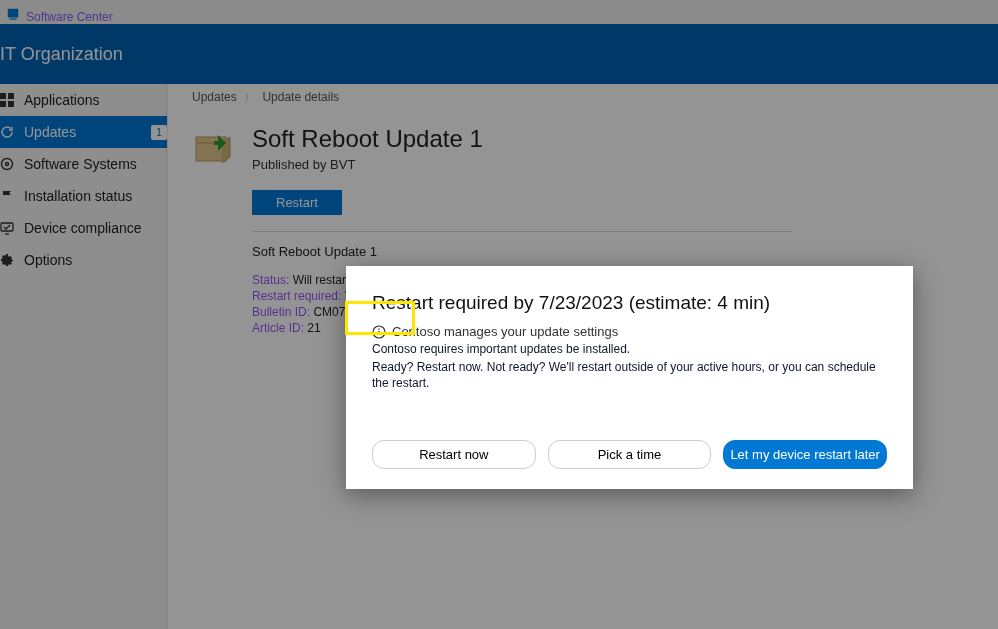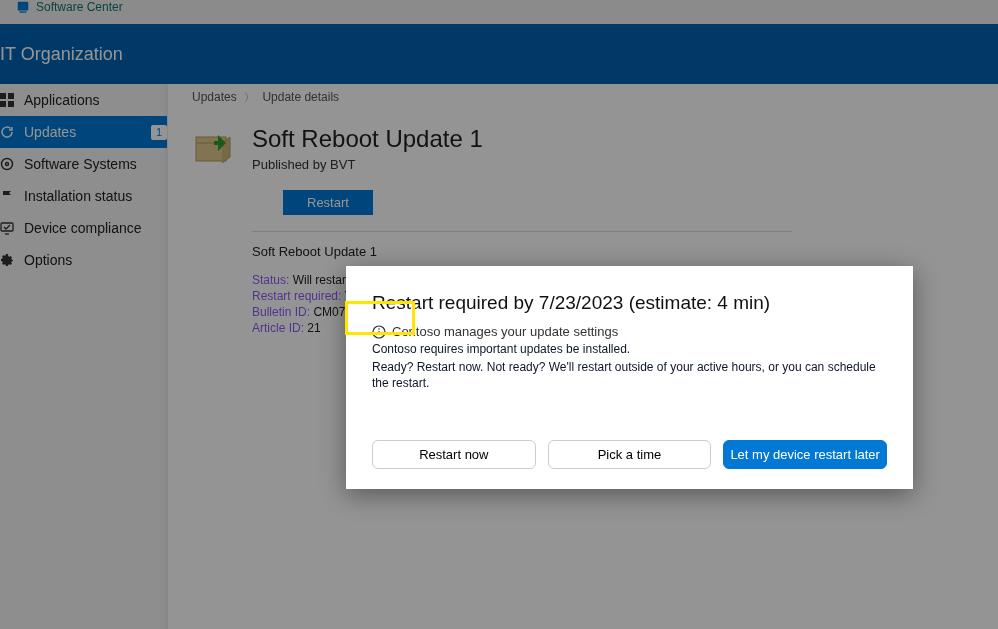"Software Center" .titlebar { align-items: flex-start -> flex-end; color: #0f766e -> #8b5cf6; padding-left: 16px -> 6px }
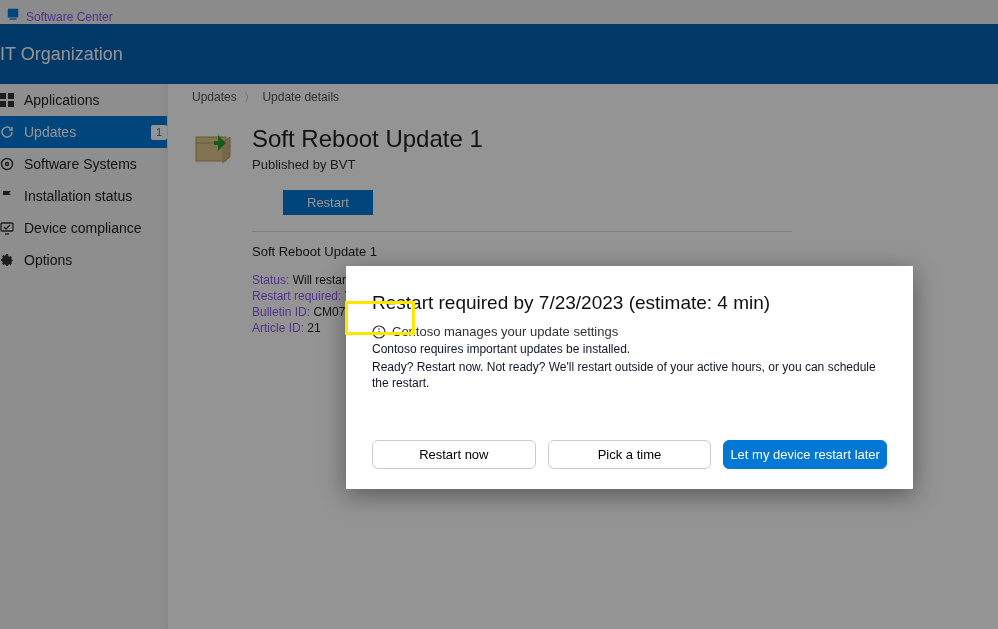"Restart" .restart-btn { margin-left: 91px -> 60px }
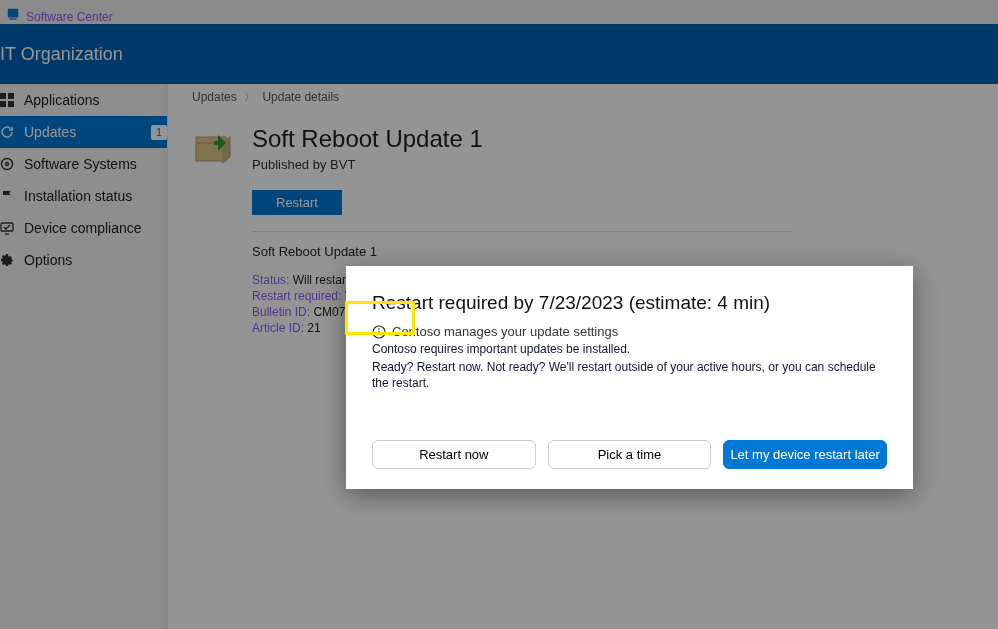"Restart now" .dlg-btn { border-radius: 6px -> 12px }
